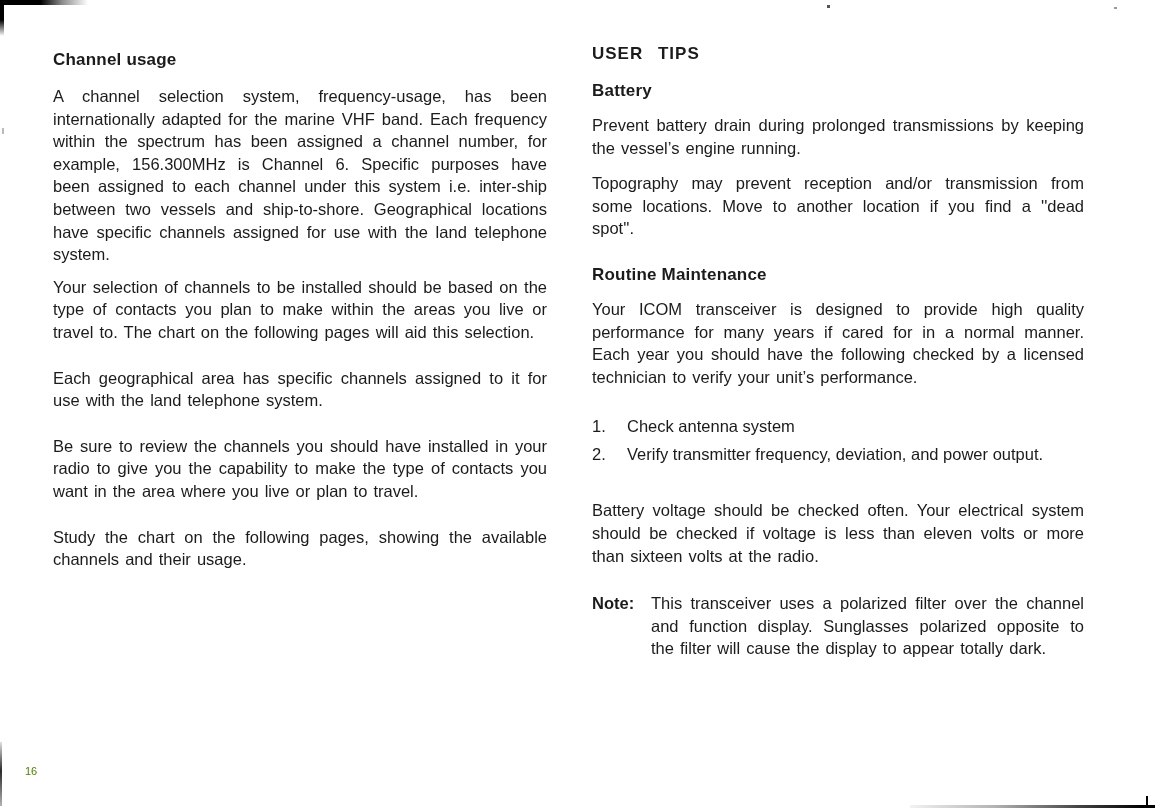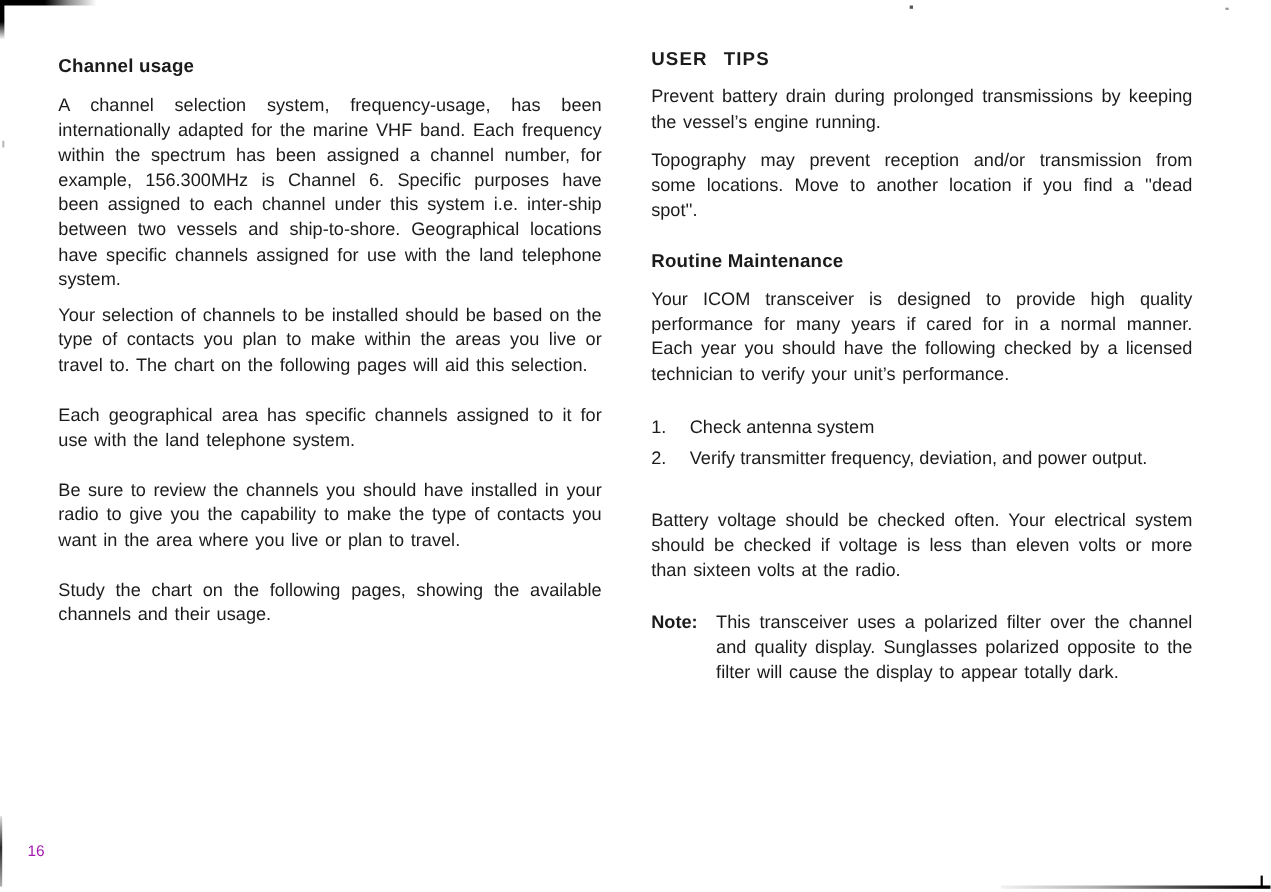"Battery" h2.heading-sm { html: none -> <h2>Battery</h2> }
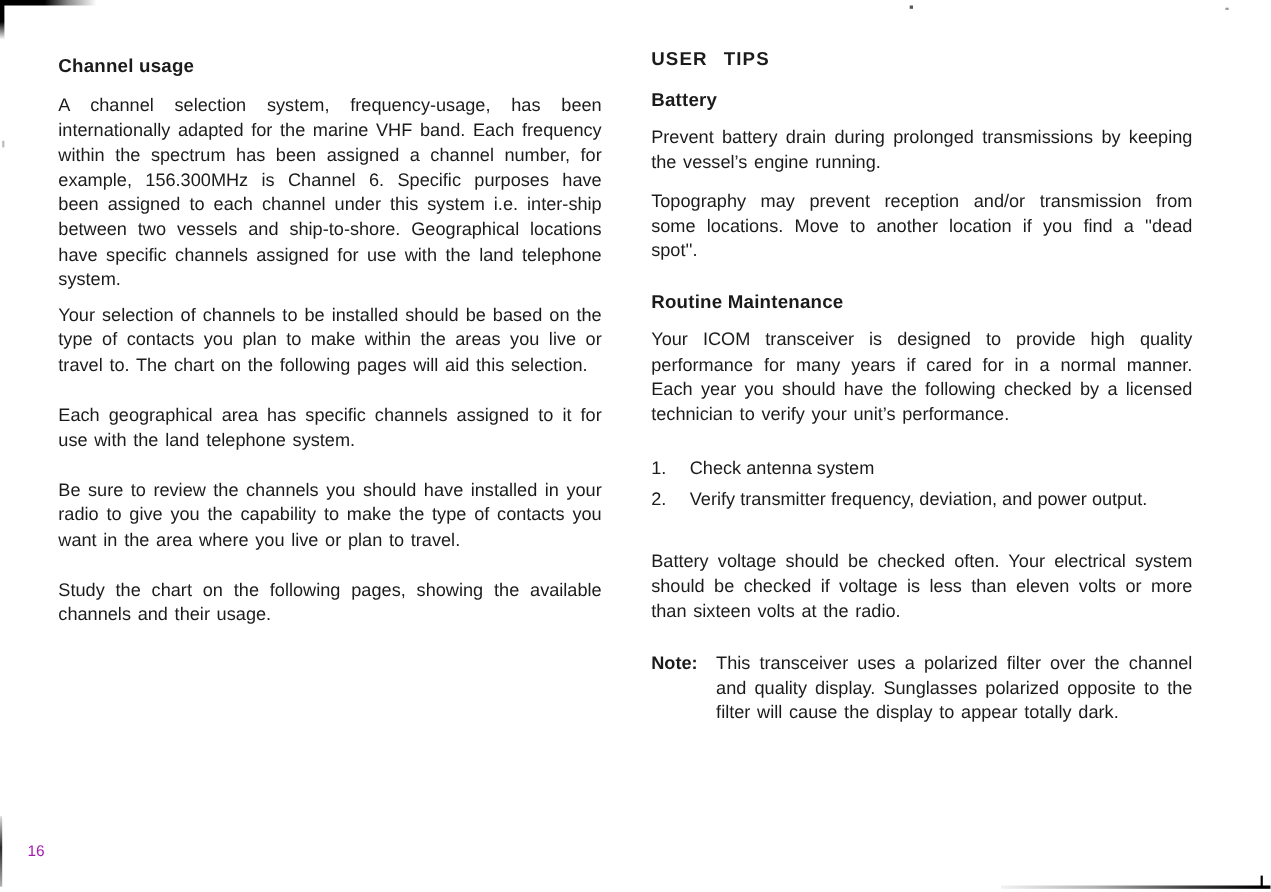"This transceiver uses a polarized" p.body-text { text: quality -> function }
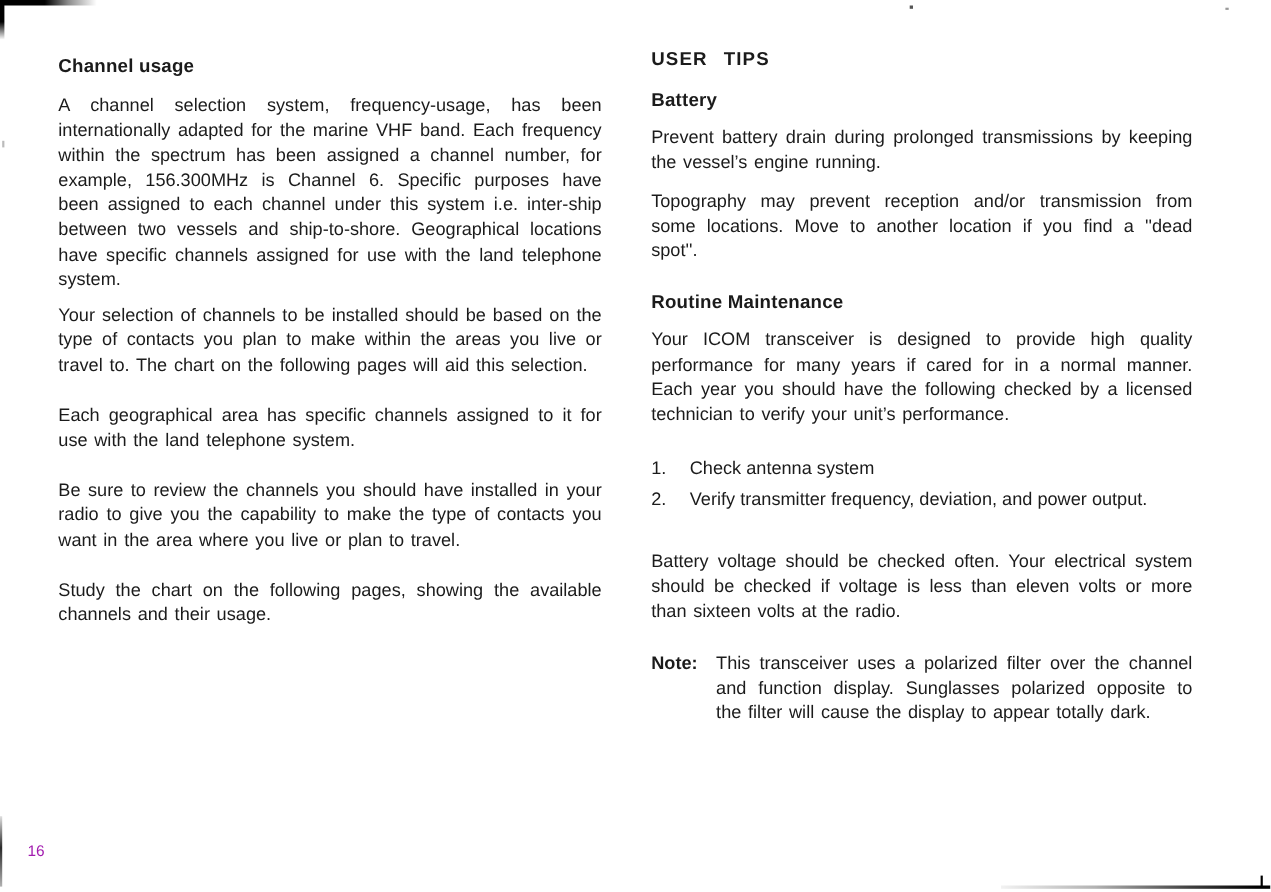"16" .page-number { color: #a21caf -> #4d7c0f; font-size: 14px -> 11px }
